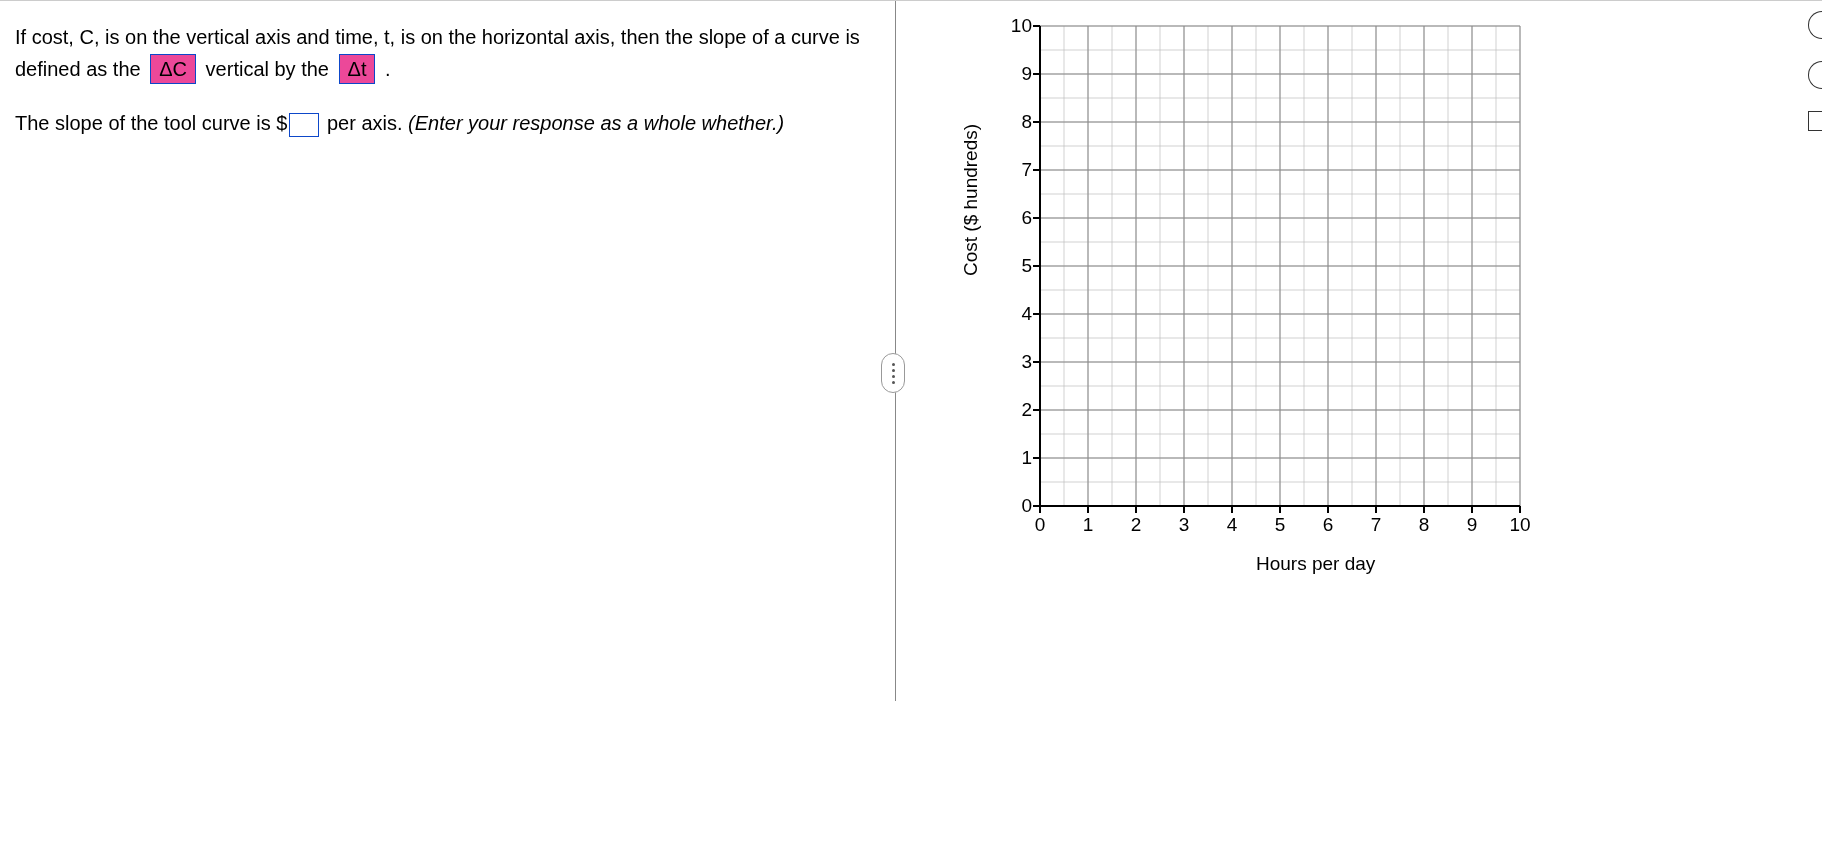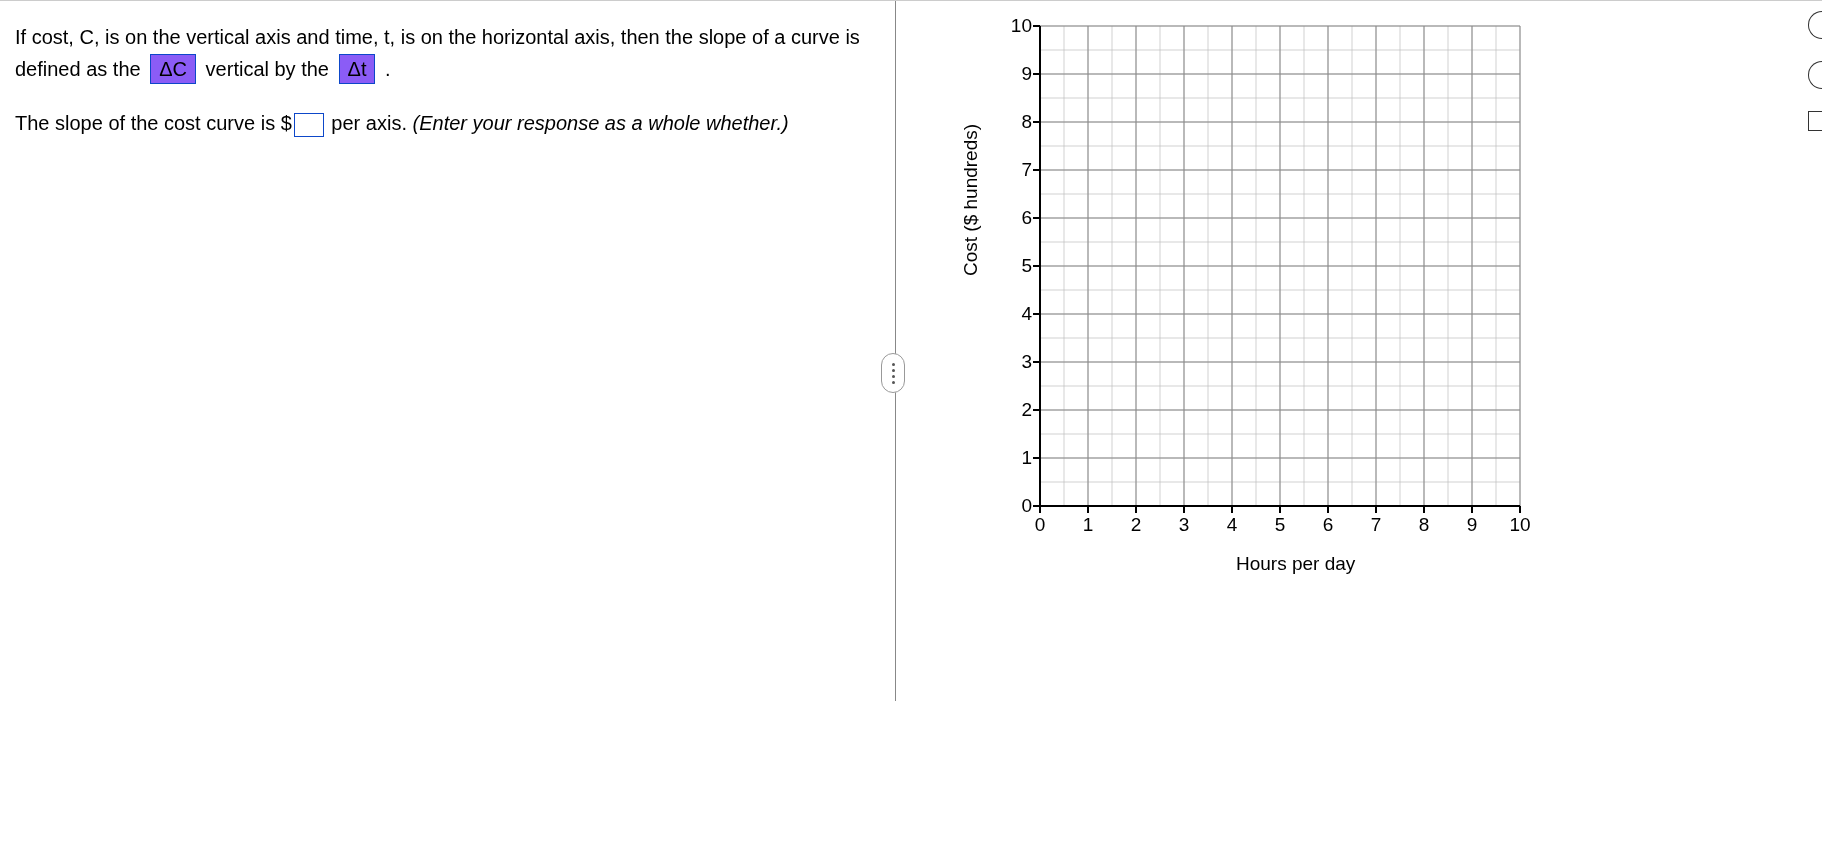"ΔC" .inline-answer { background: #8b5cf6 -> #ec4899 }
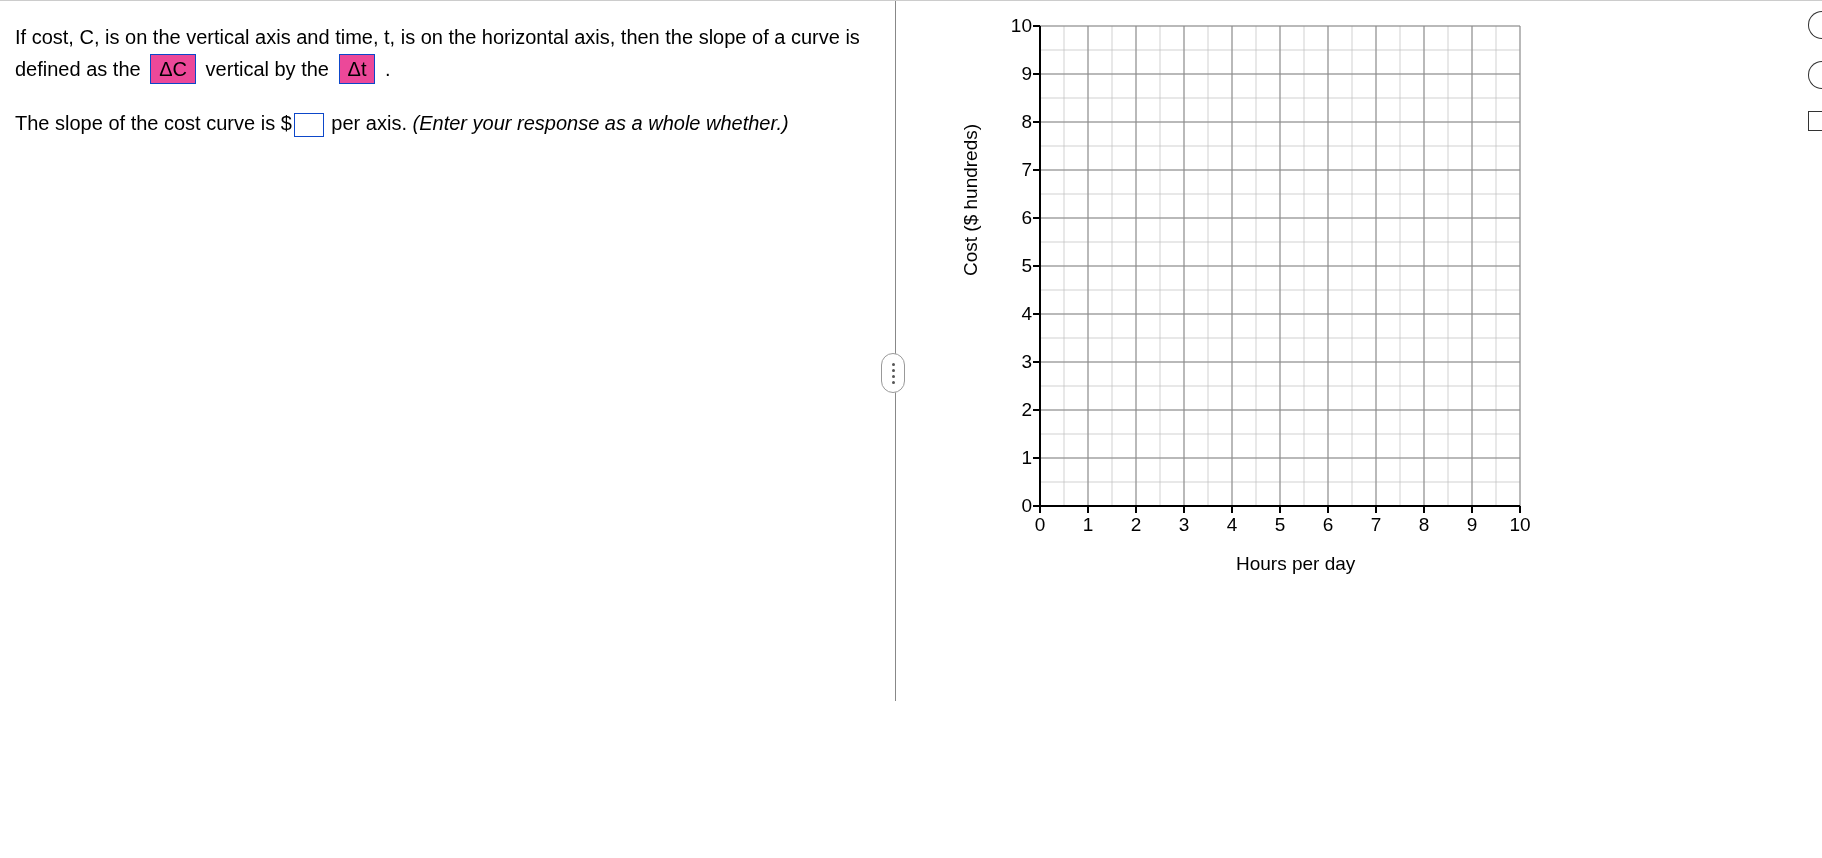"The slope of the cost" span { text: cost -> tool }
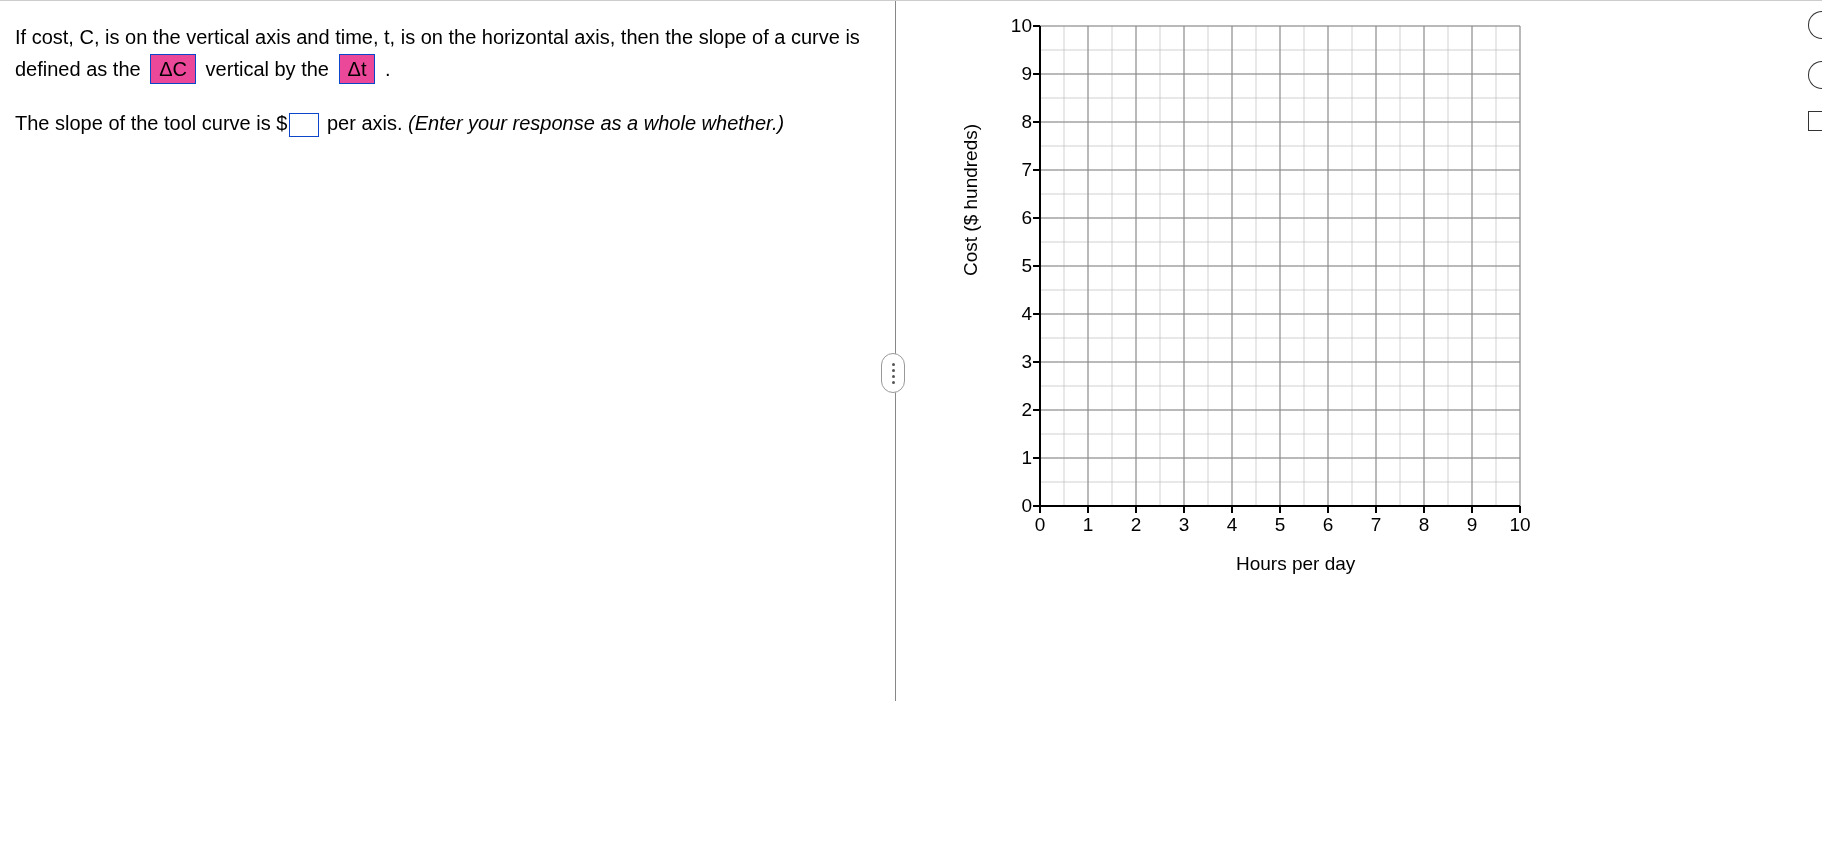"Hours per day" .x-axis-label { left: 246px -> 266px }
